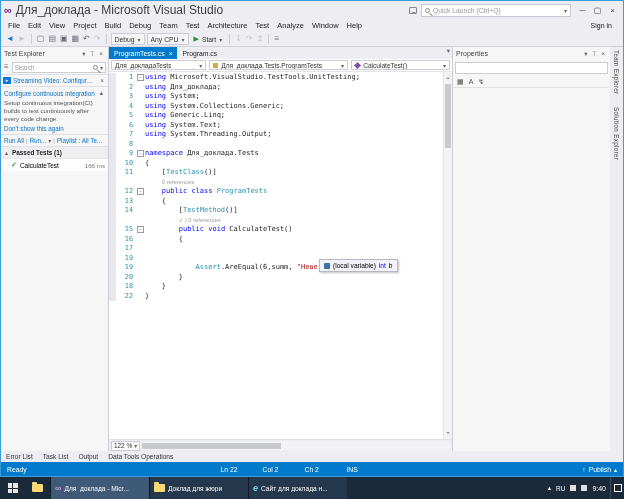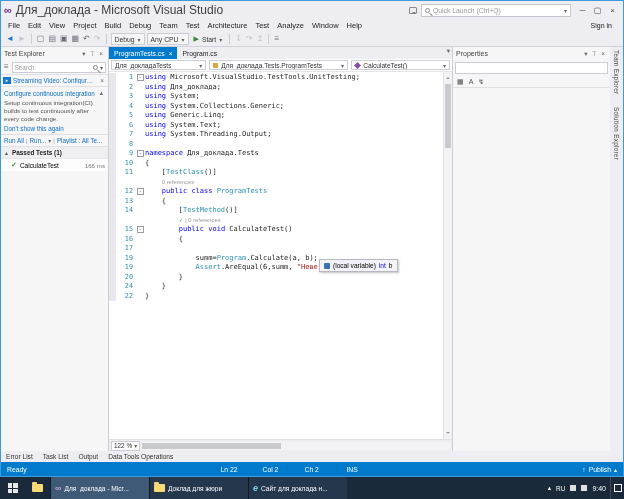"summ=Program.Calculate(a, b);" span.code-text { html: <span><span> summ=</span><span>Program</span><span>.Calculate(a, b);</span></span> -> none }
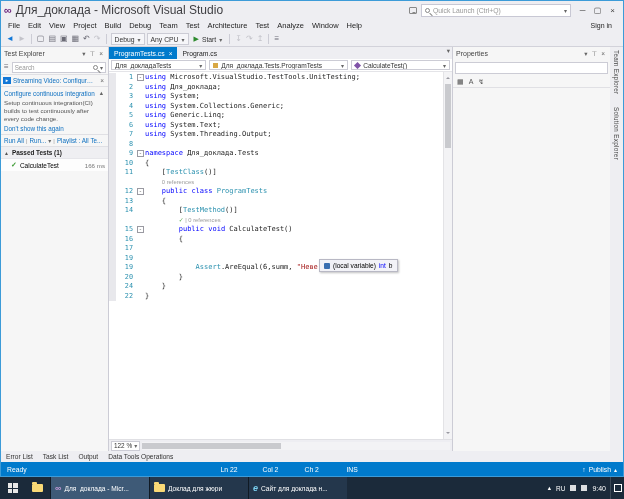"24" span.ln { text: 24 -> 18 }
